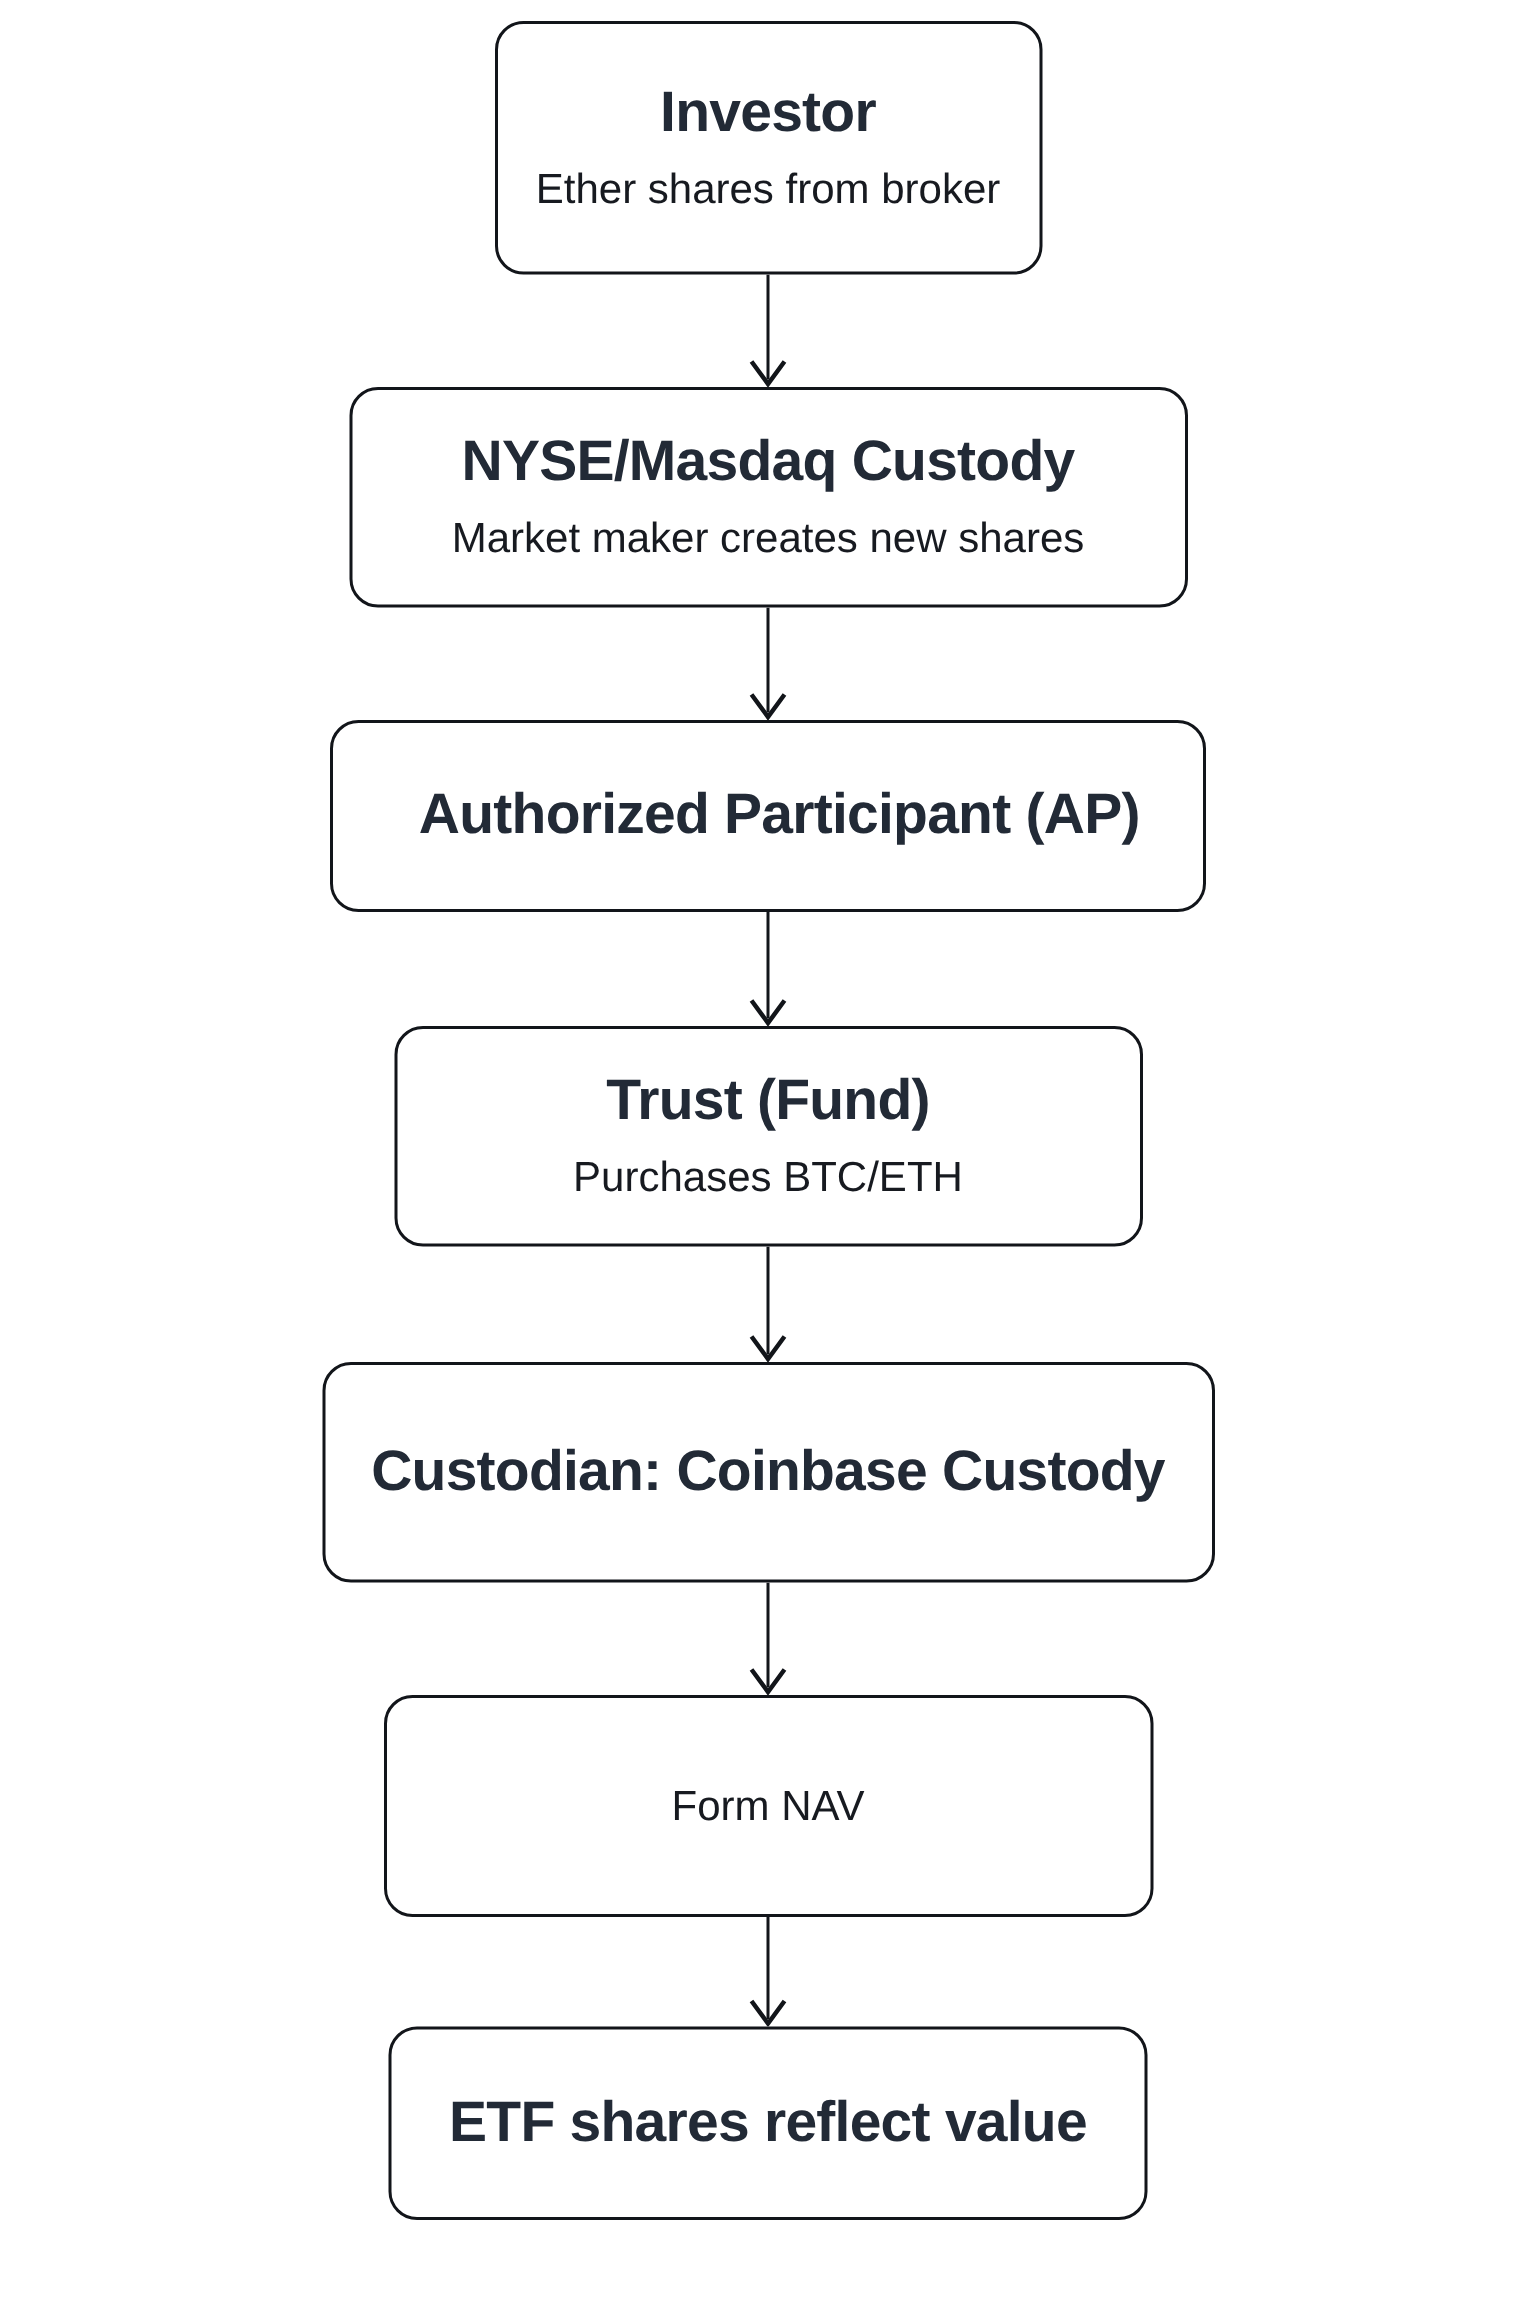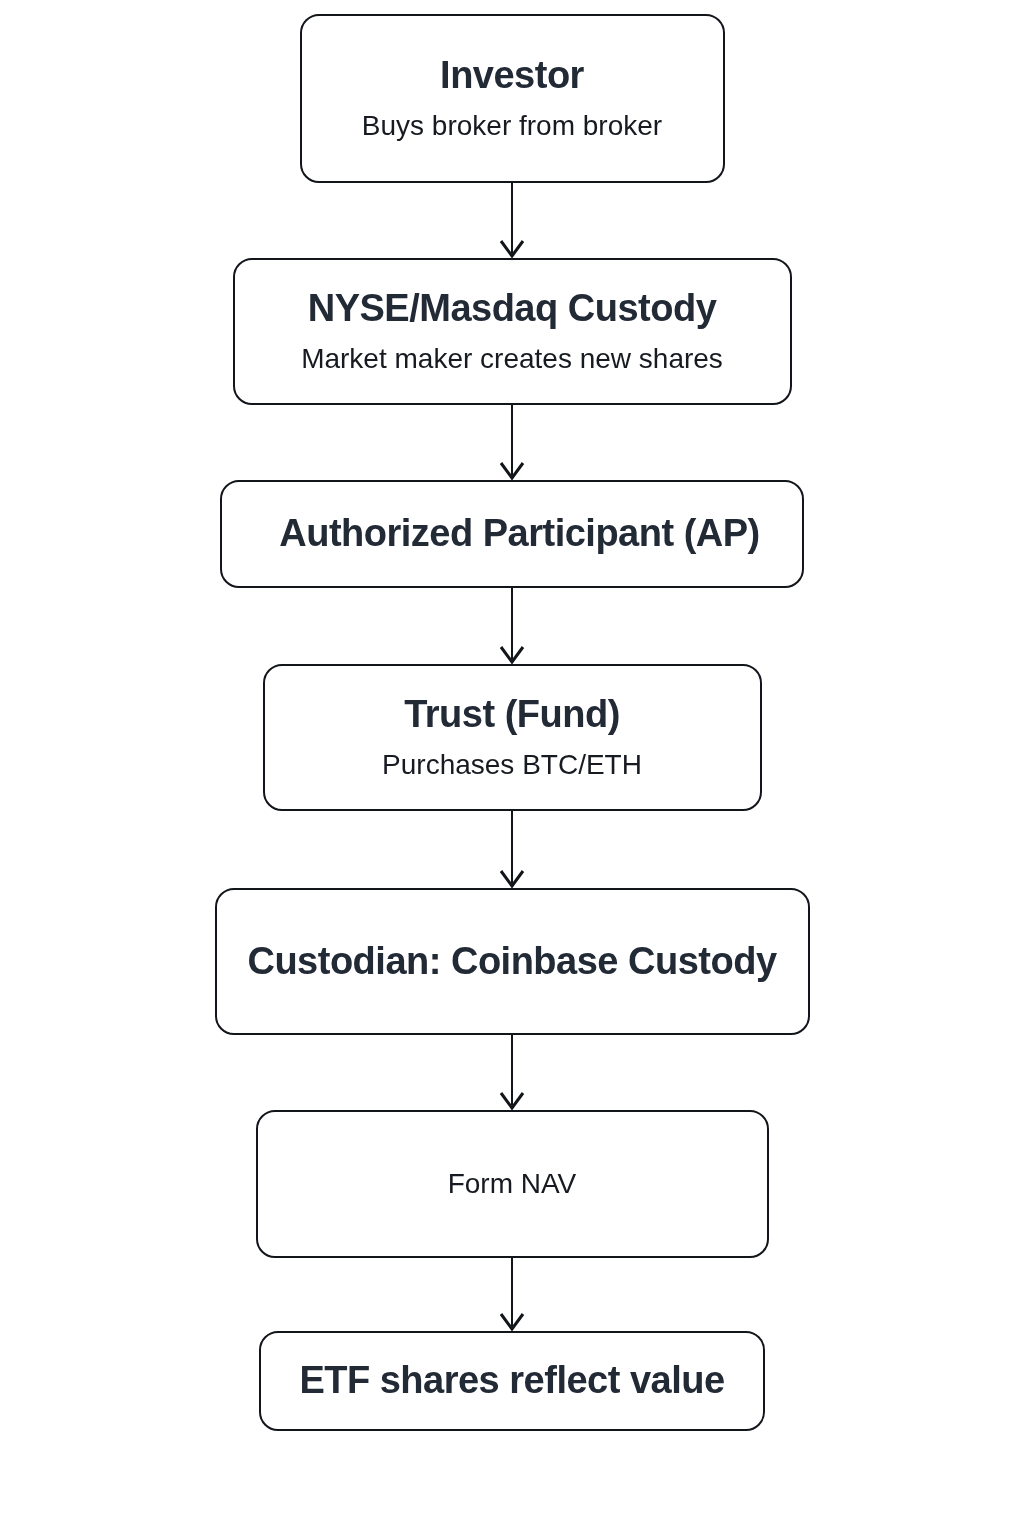"Investor" .node1 { width: 425px -> 365px }
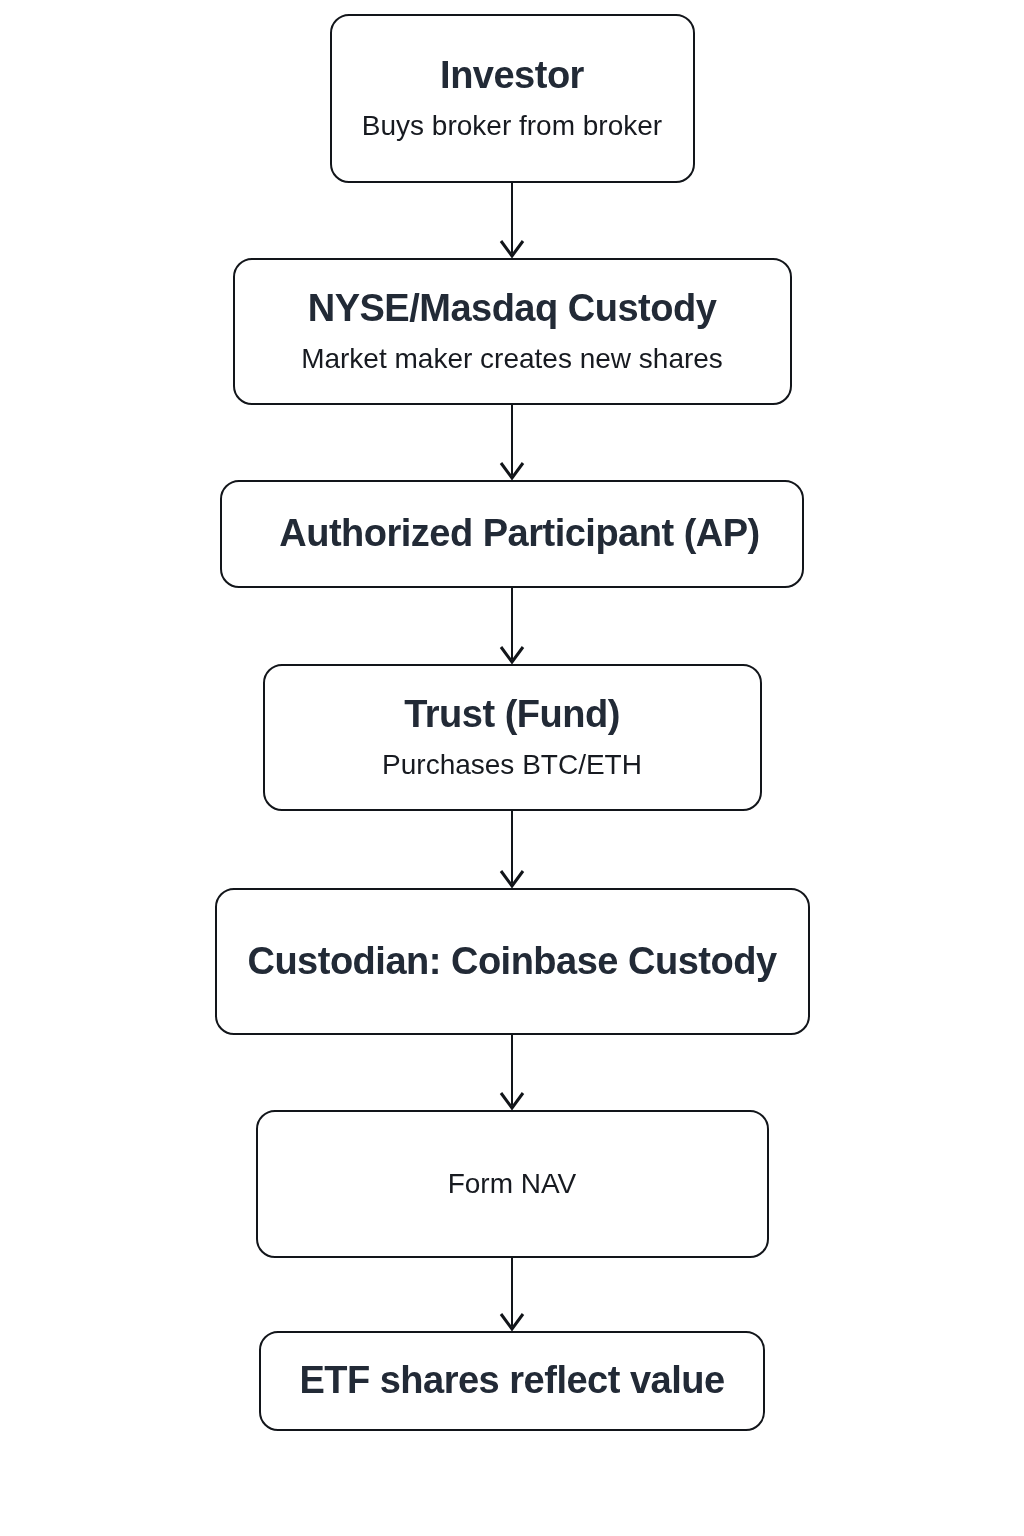"Buys broker from broker" div.subtitle { text: Buys broker -> Ether shares }
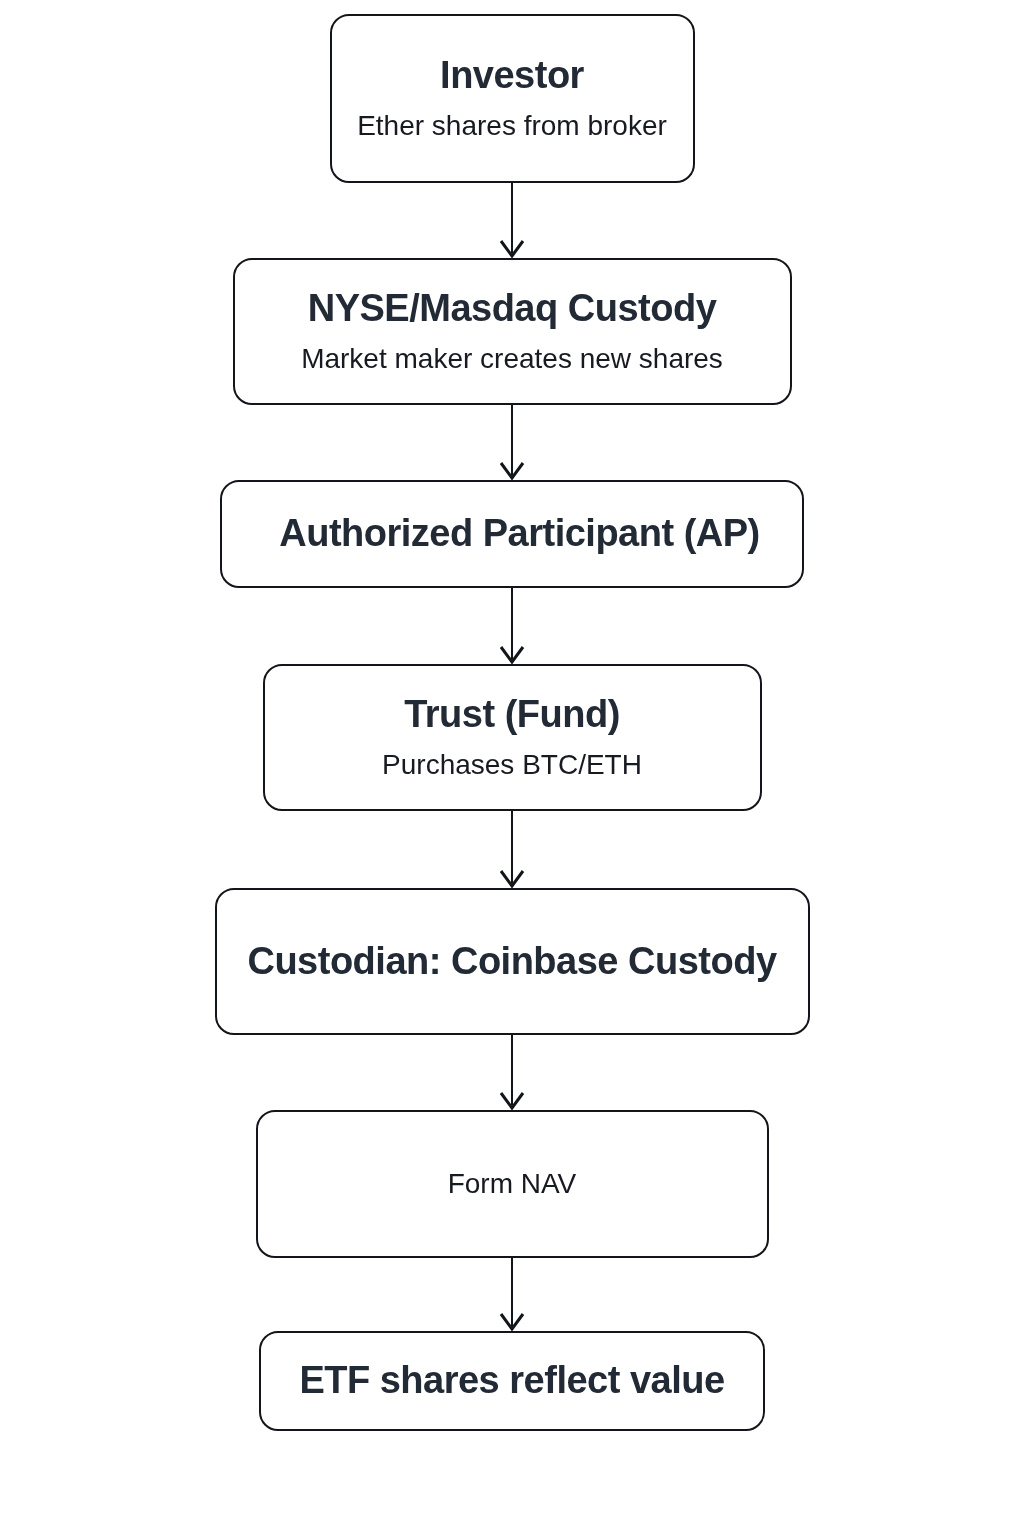"Authorized Participant (AP)" .node3 { height: 108px -> 128px }
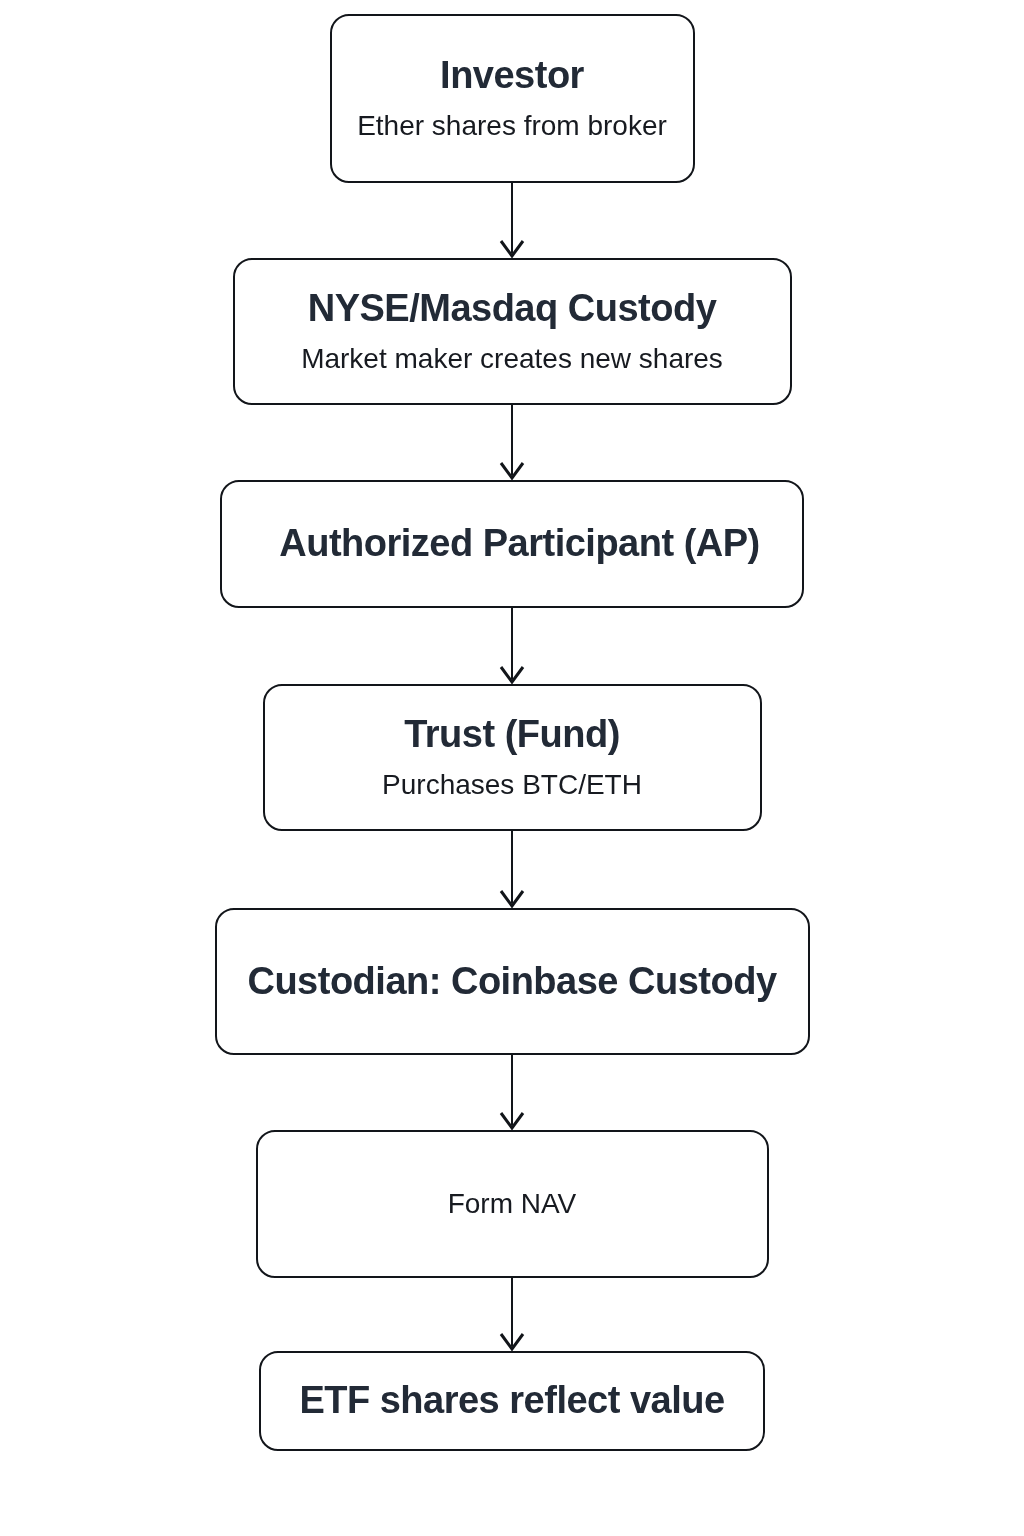"ETF shares reflect value" .node7 { height: 100px -> 129px }
